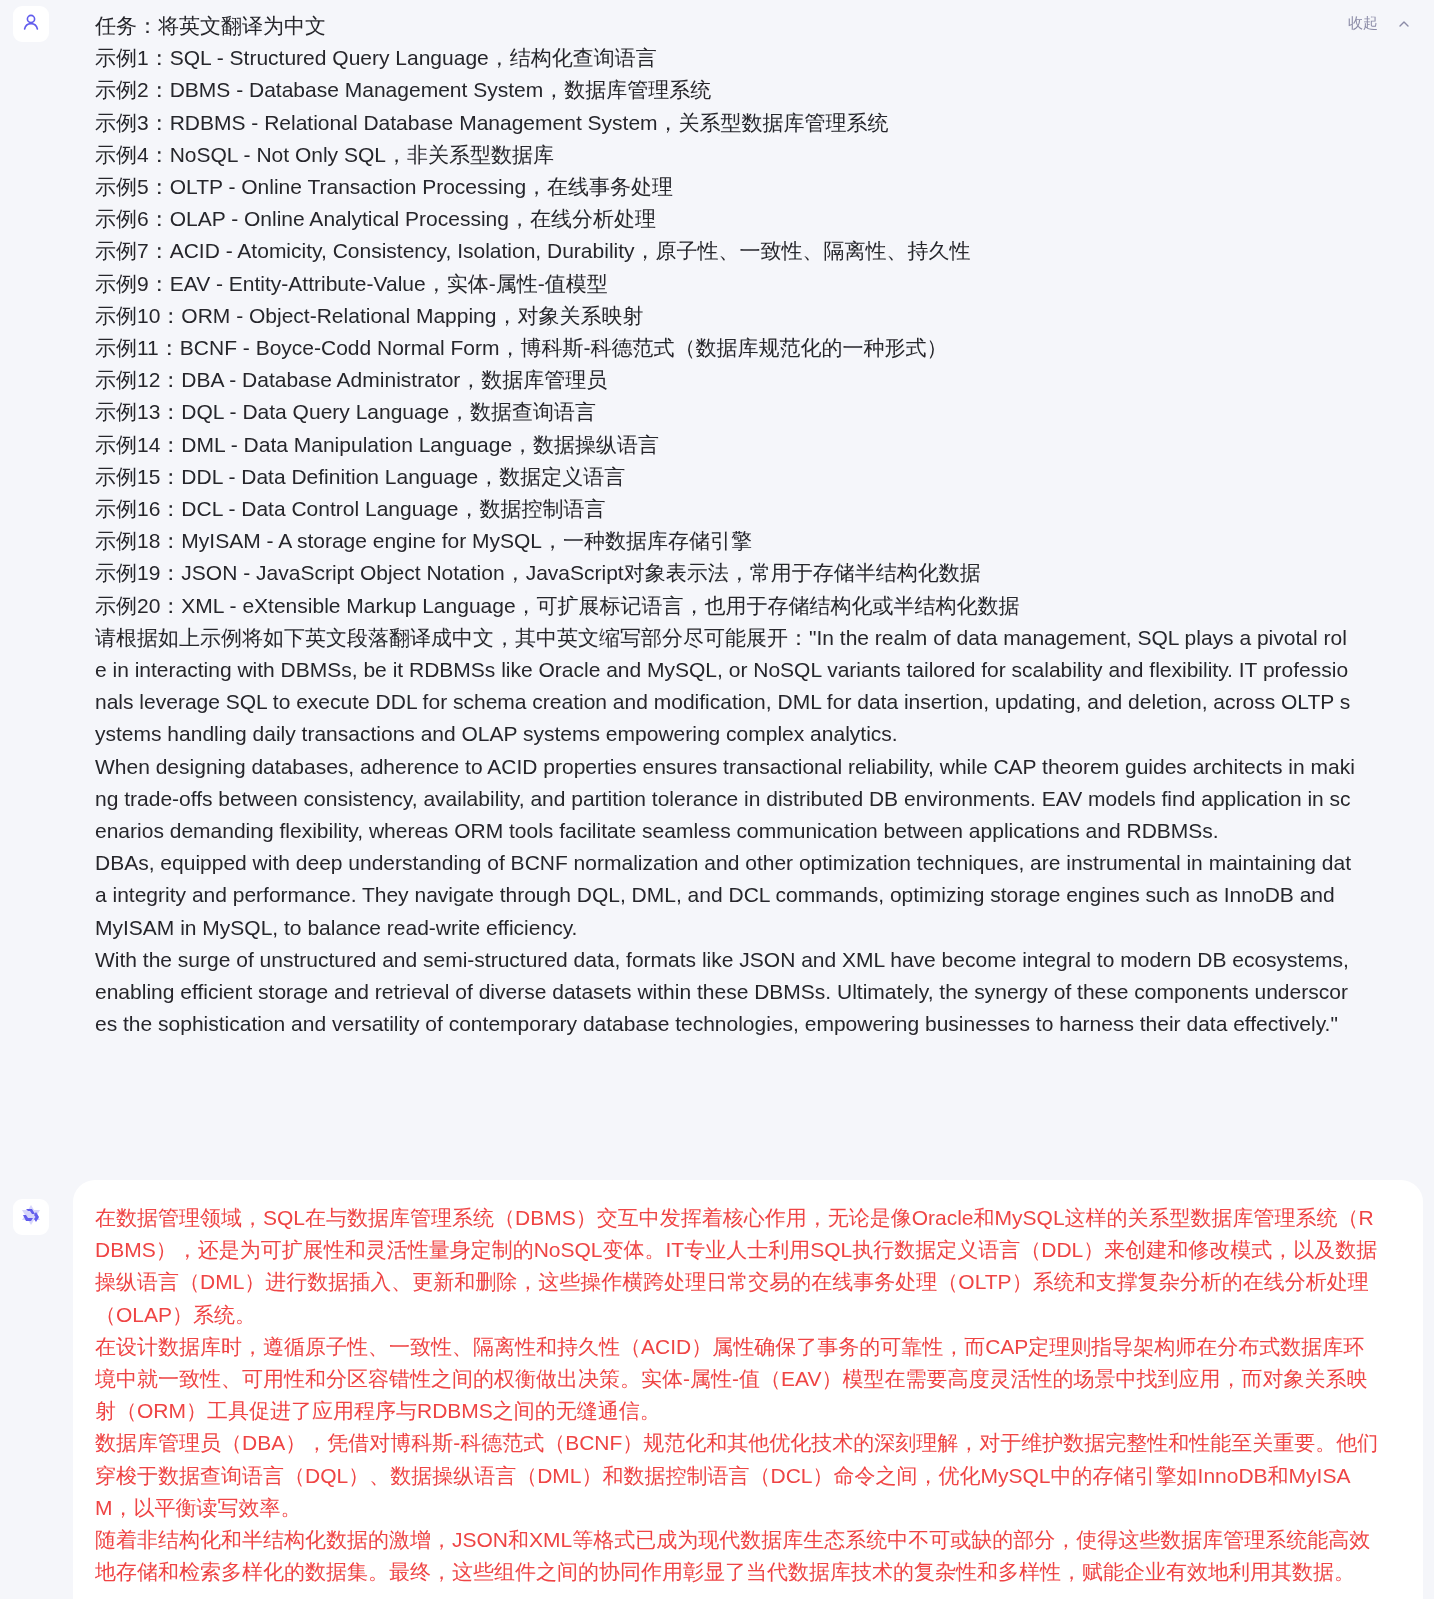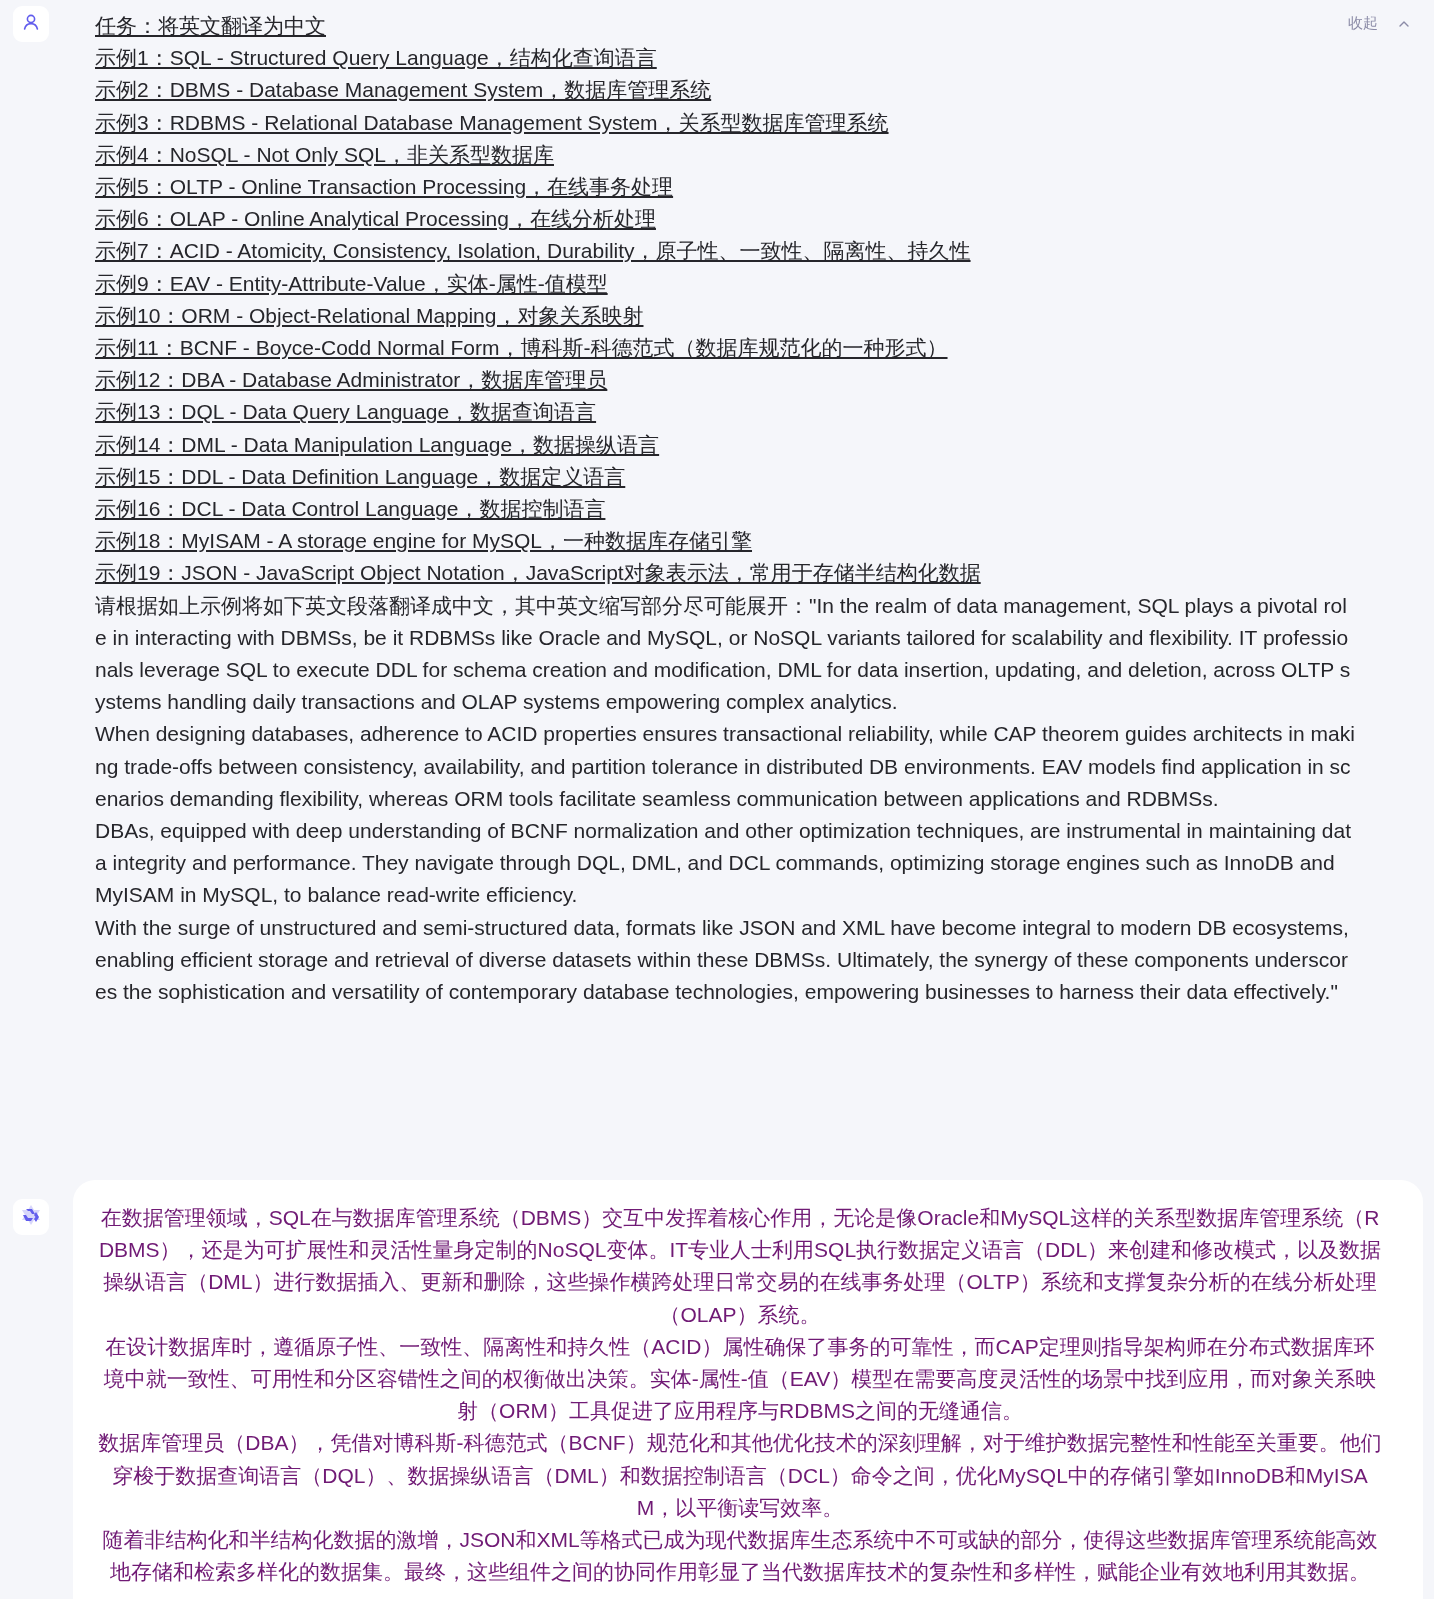"任务：将英文翻译为中文" .user-msg .line { text-decoration: underline -> none }
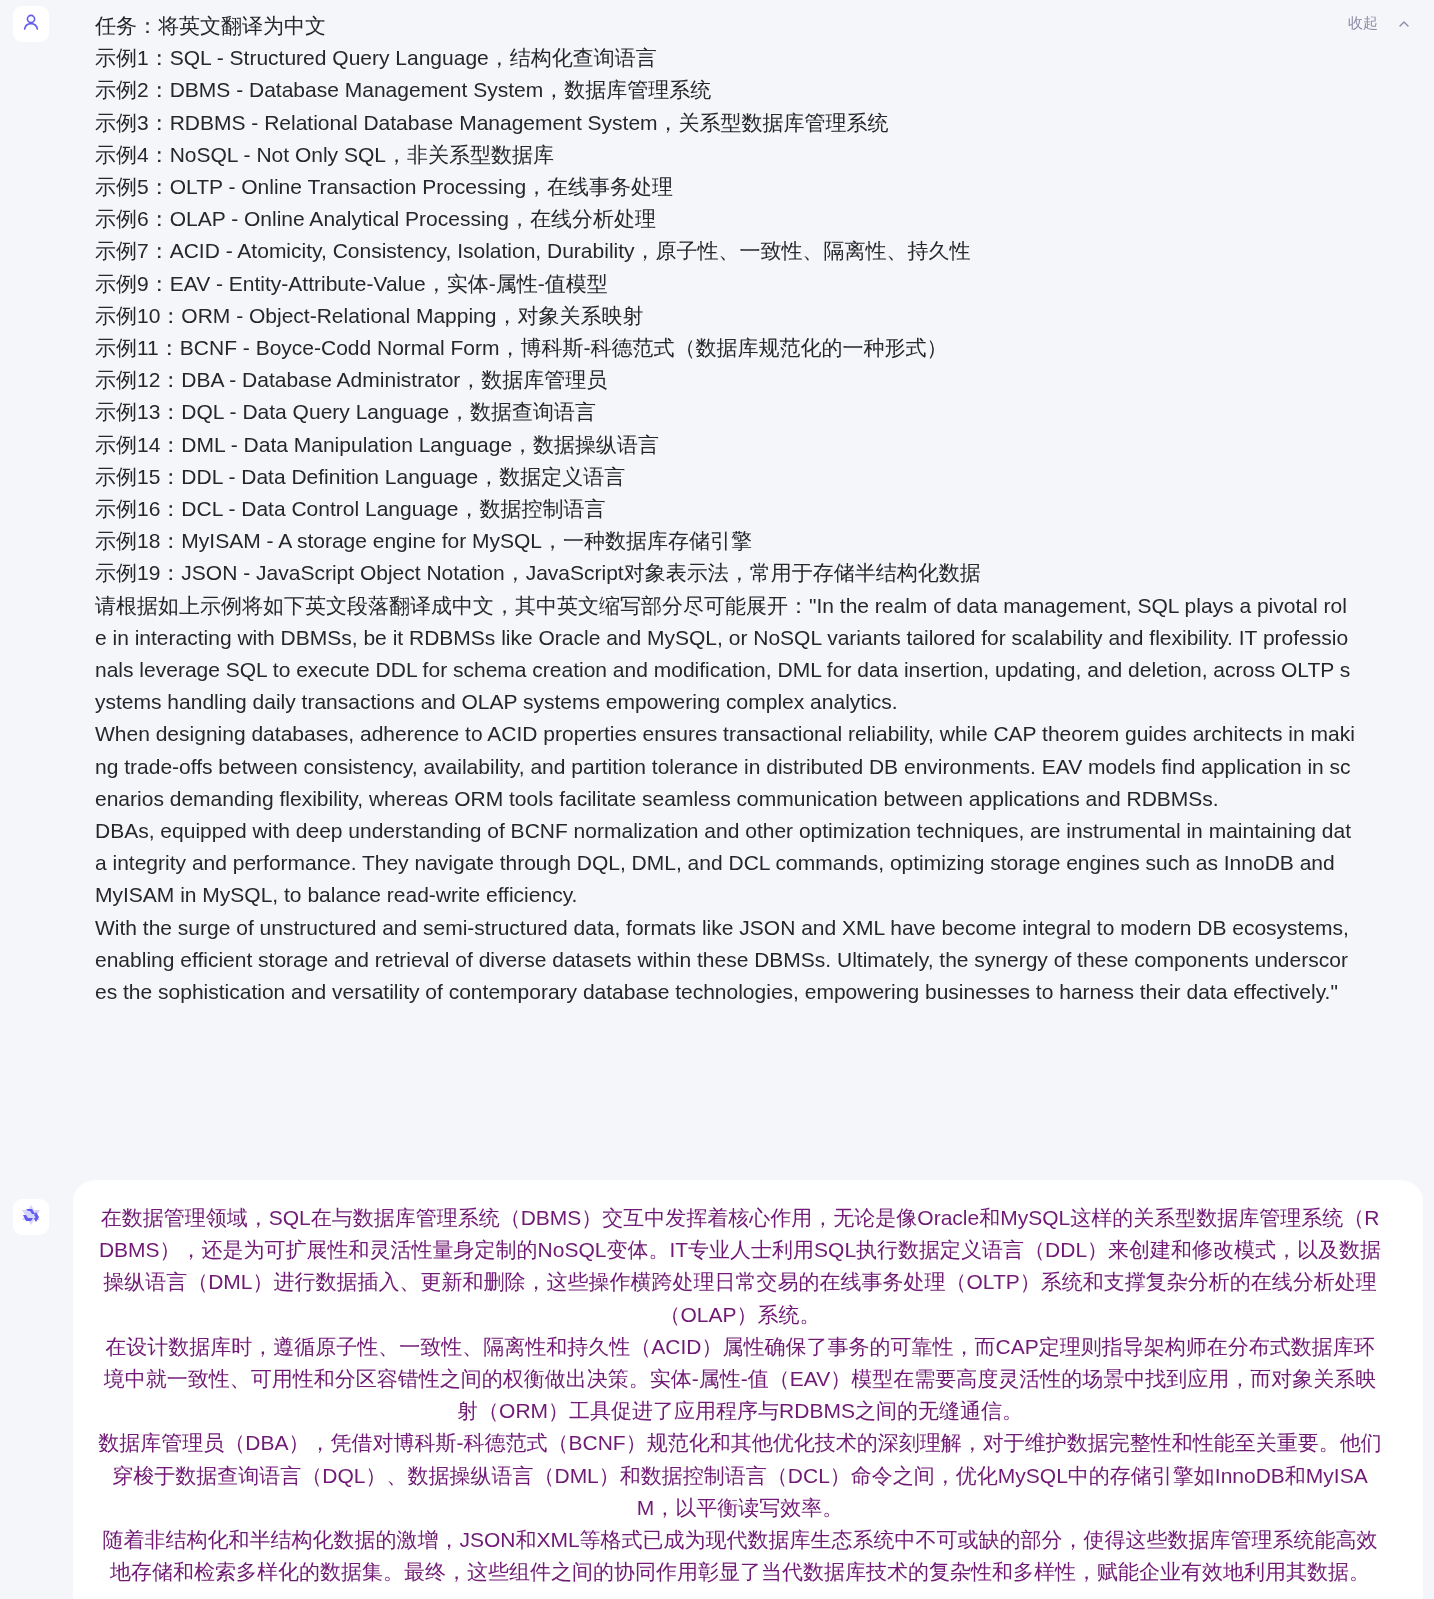"示例20：XML - eXtensible Markup" div.line { html: none -> <div>示例20：XML - eXtensible Markup Language，可扩展标记语言，也用于存储结构化或半结构化数据</div> }
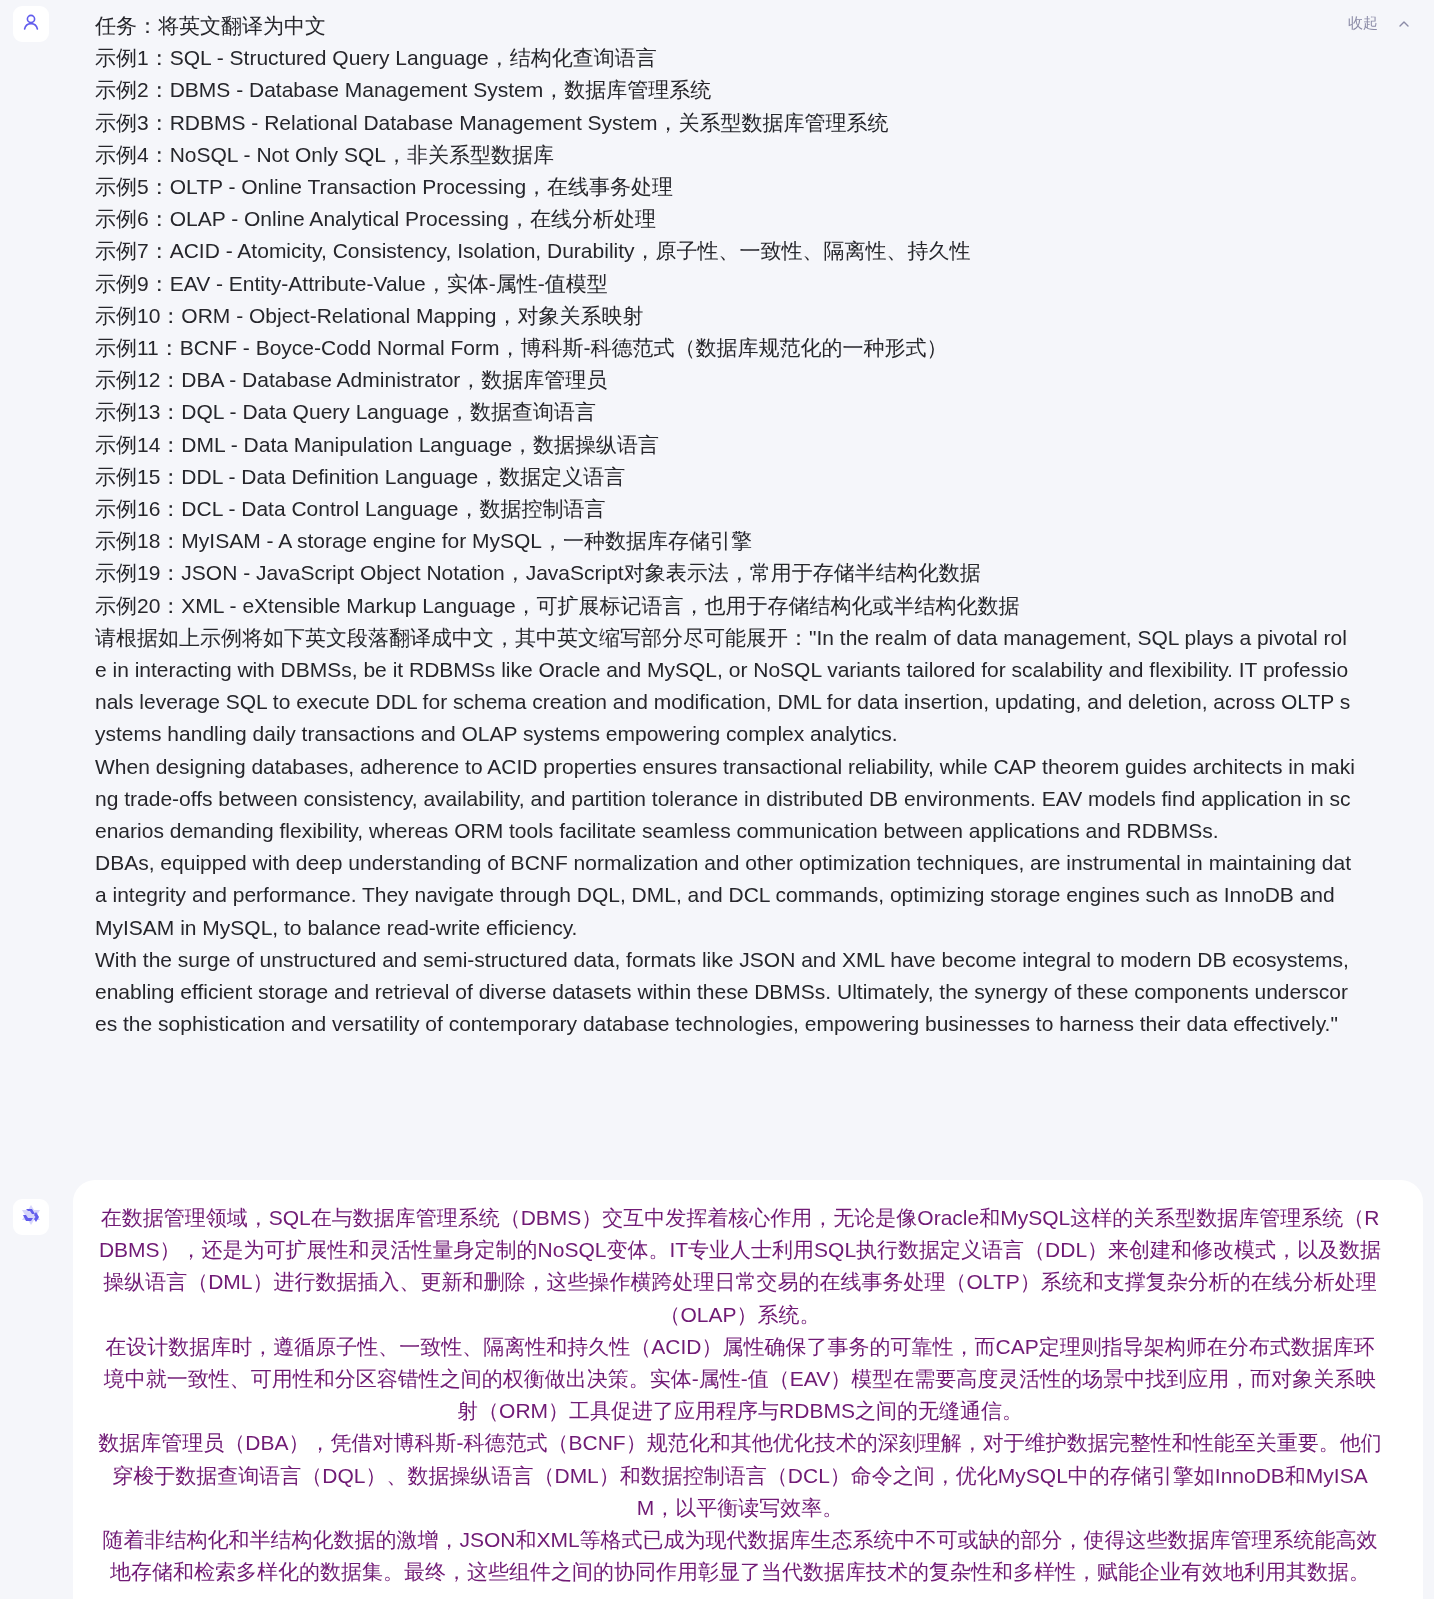"在数据管理领域，SQL在与数据库管理系统（DBMS）交互中发挥着核心作用，无论是" .bot-msg { color: #701a75 -> #ef4444; text-align: center -> none }
